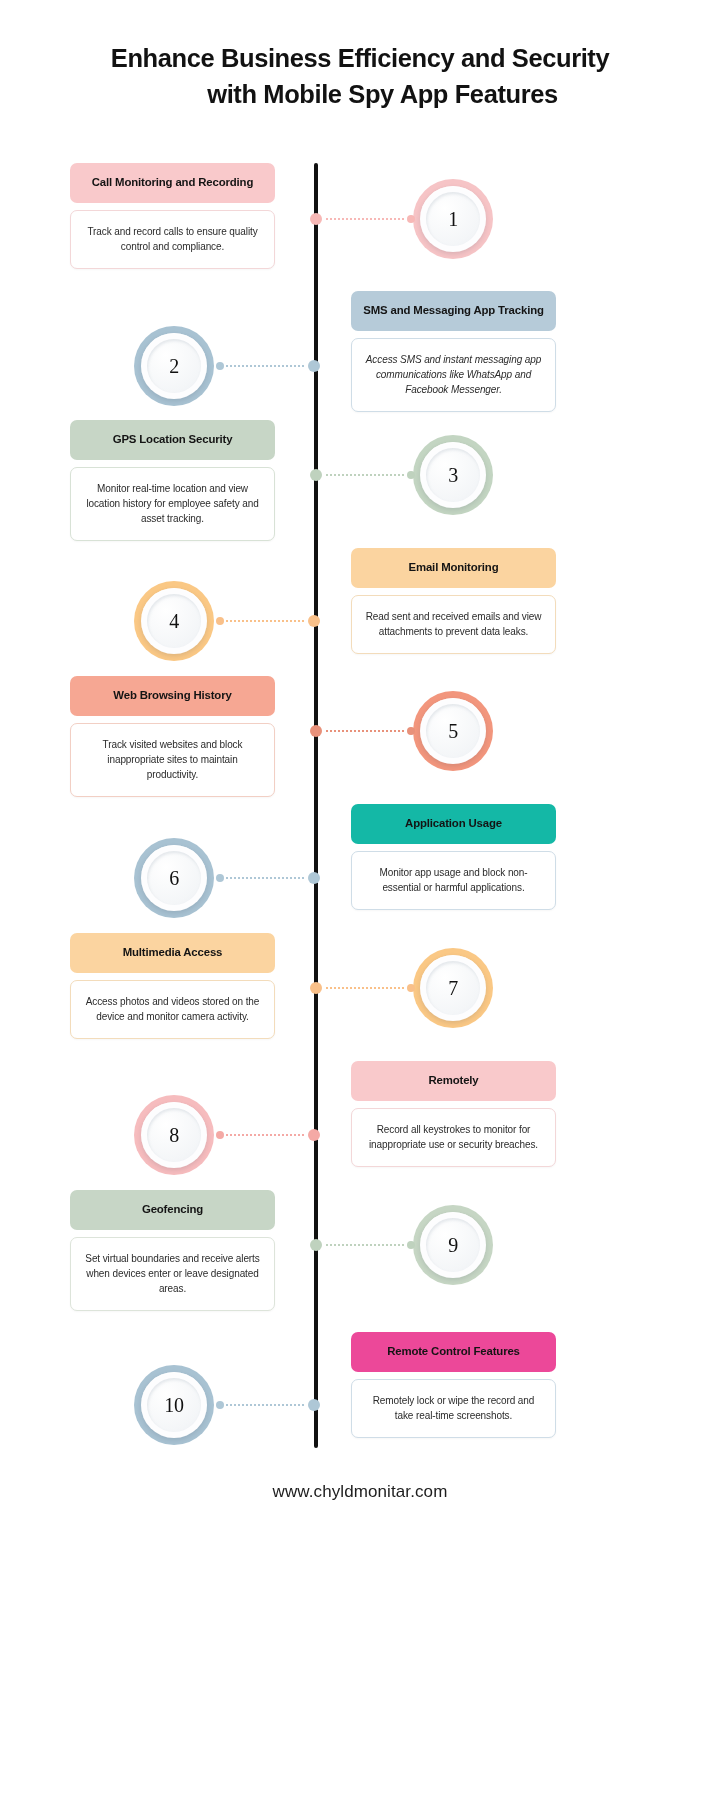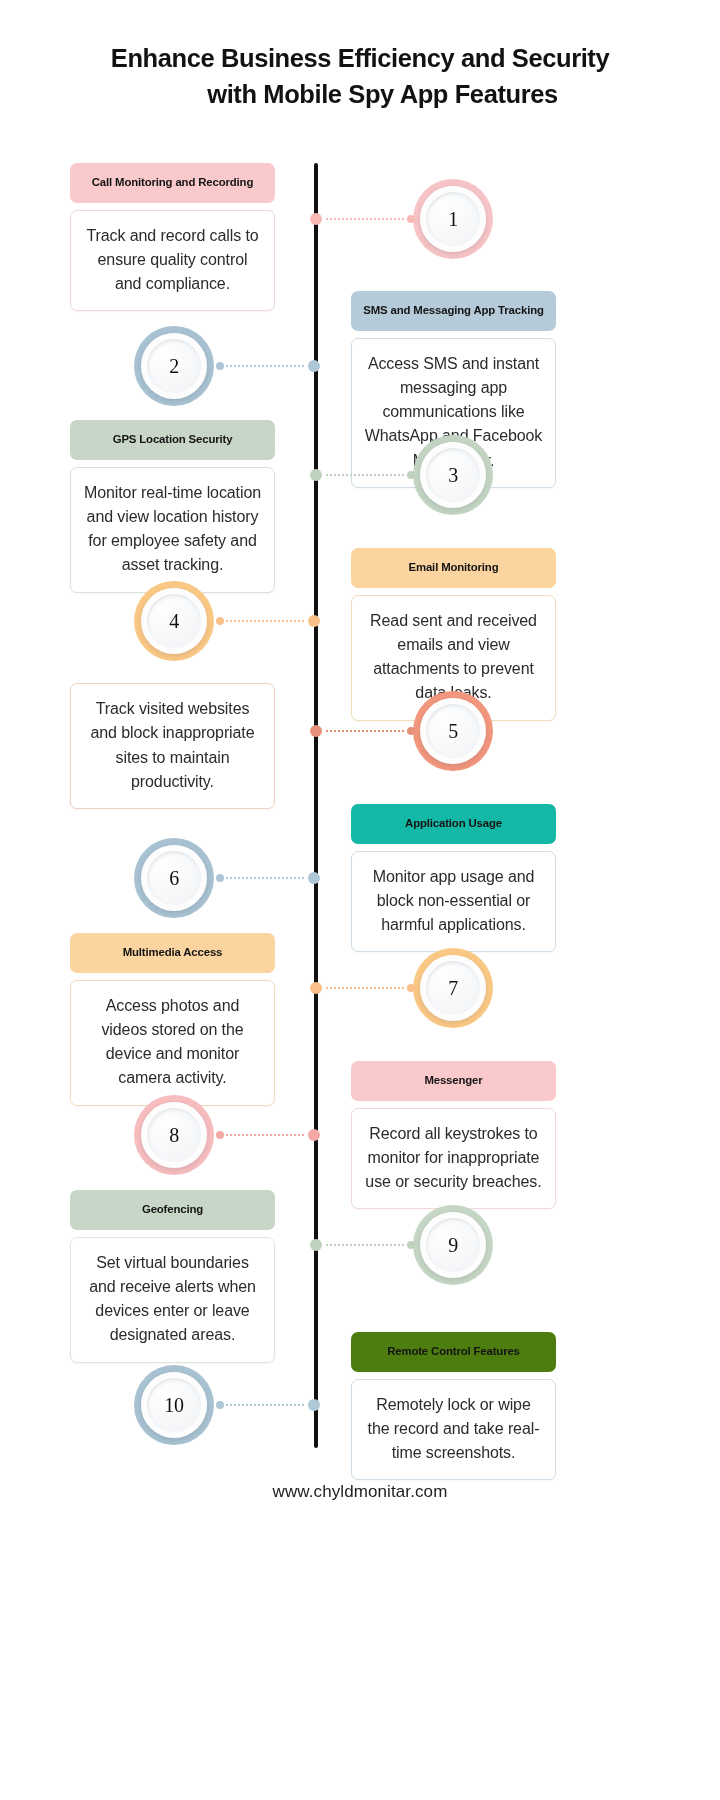"Track and record calls to" .card-body { font-size: 16px -> 10px }
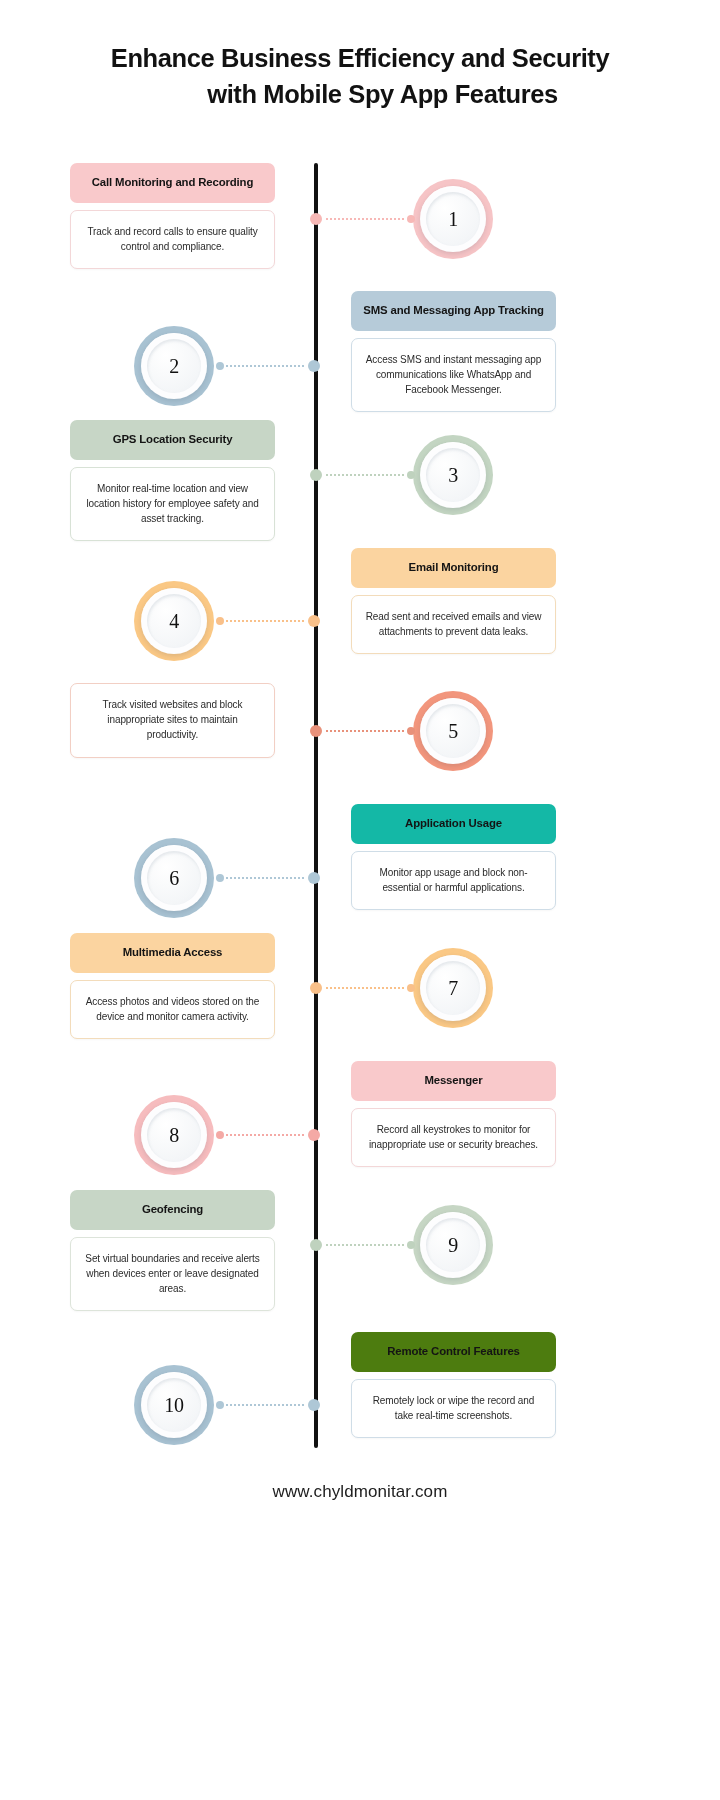"Access SMS and instant messaging" div.card-body { font-style: none -> italic }
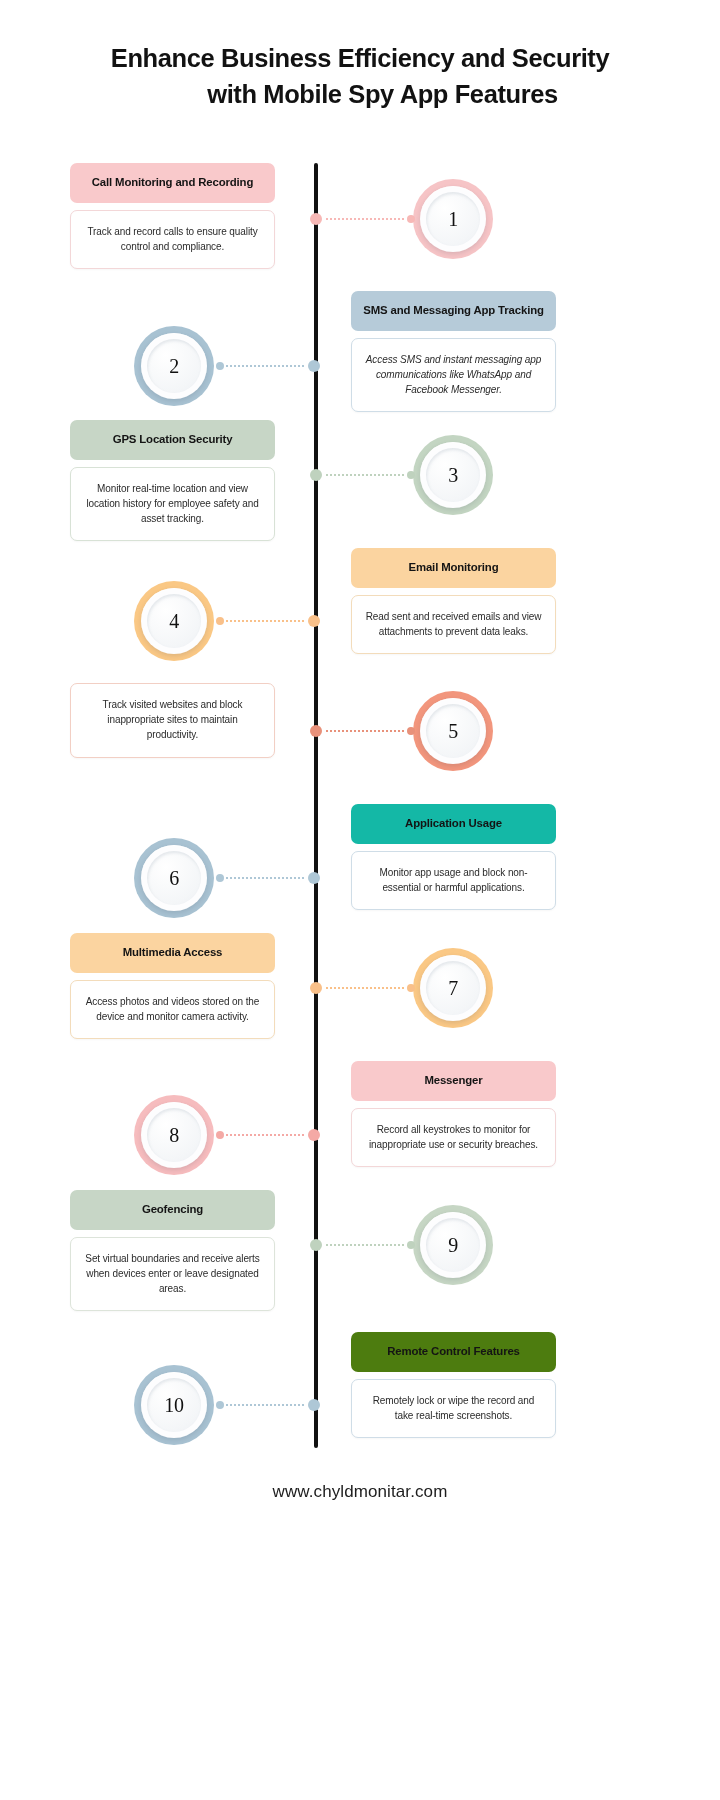"Web Browsing History" div.card-head { html: none -> <div>Web Browsing History</div> }
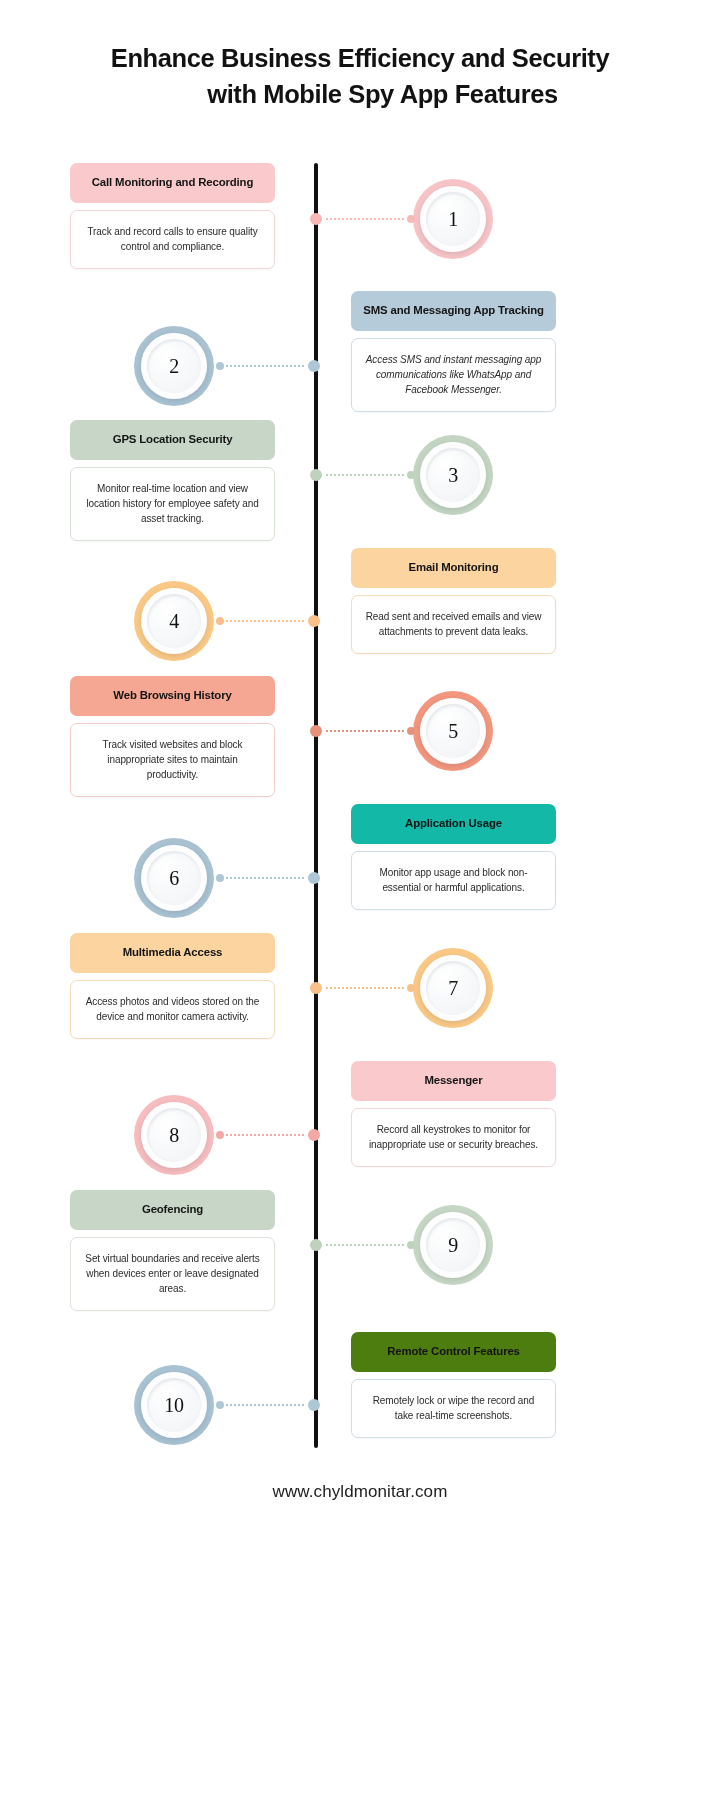"Messenger" div.card-head { text: Messenger -> Remotely }
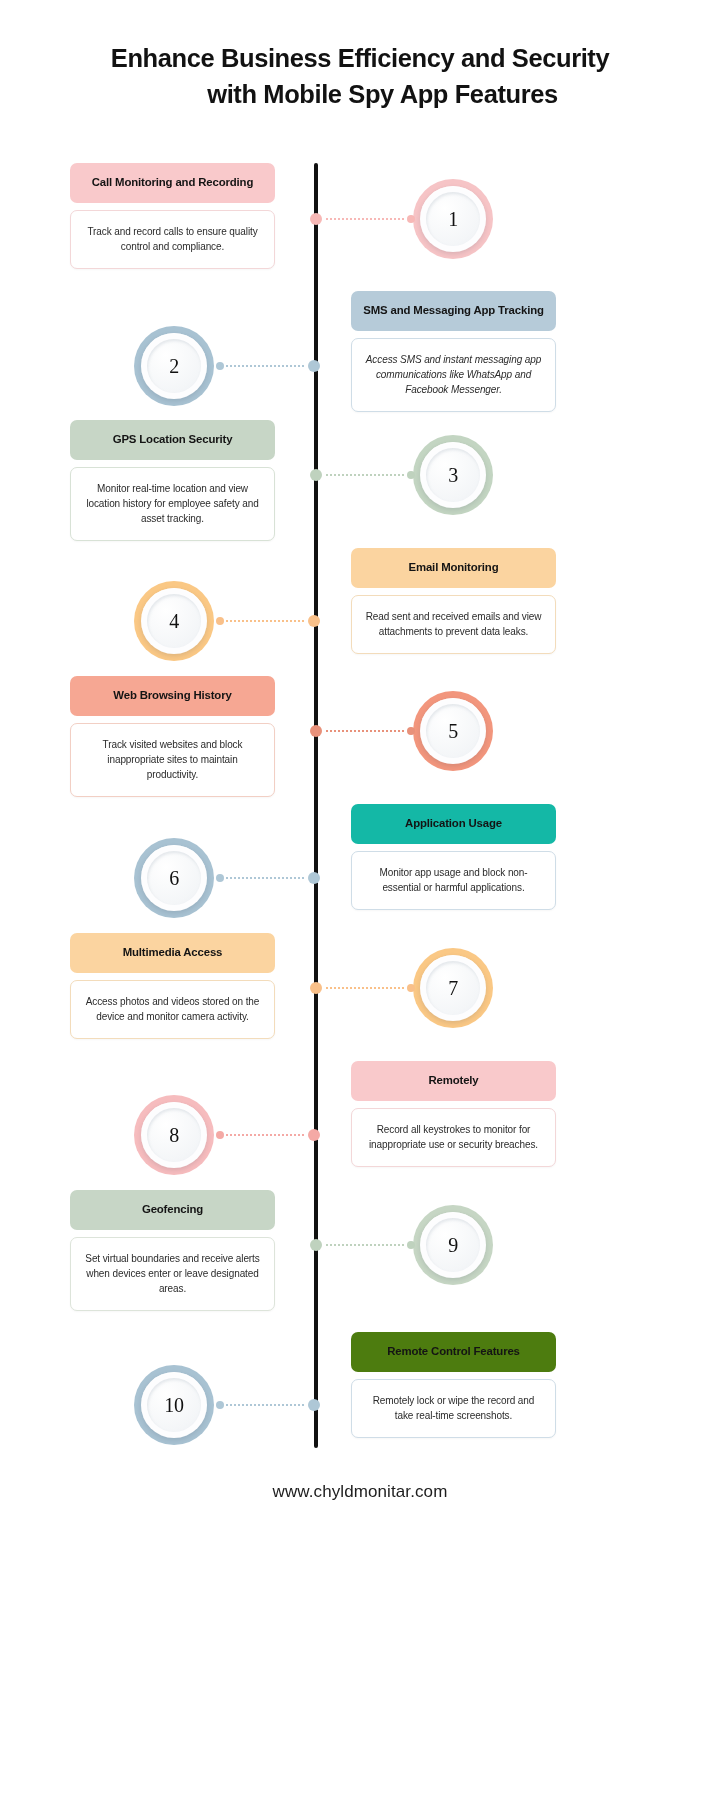"Remote Control Features" div.card-head { background: #4d7c0f -> #ec4899 }
